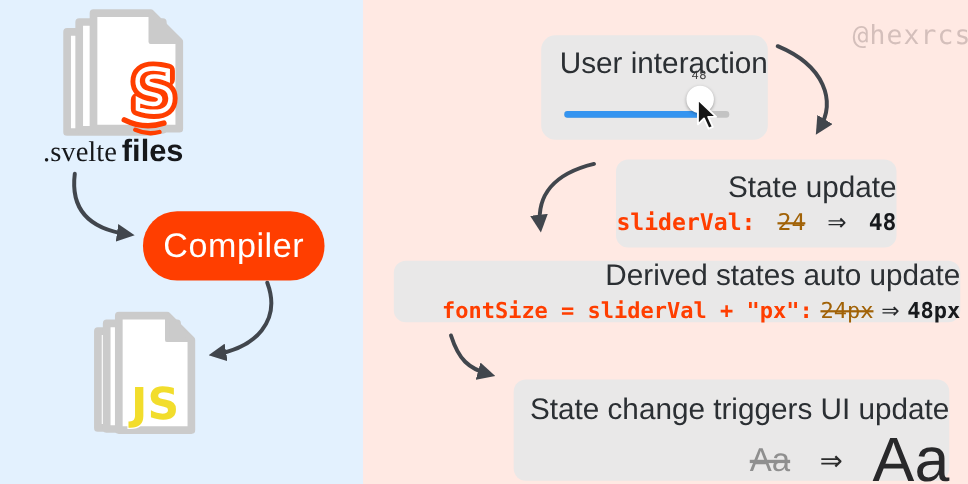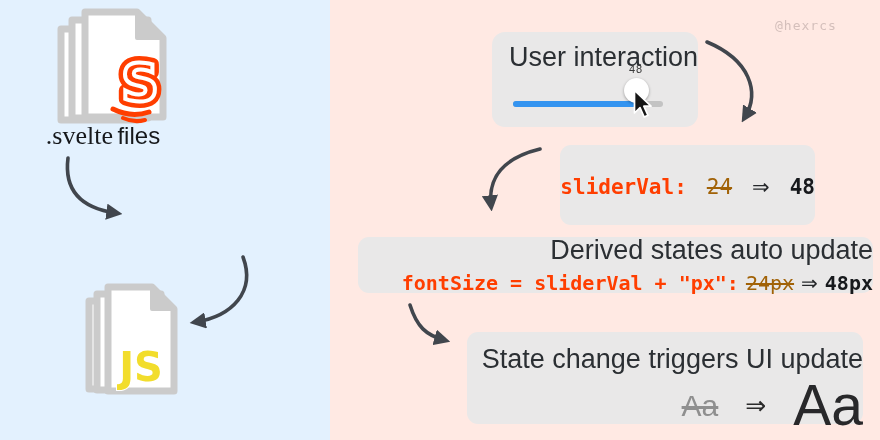"@hexrcs" .watermark { font-size: 13px -> 24px }
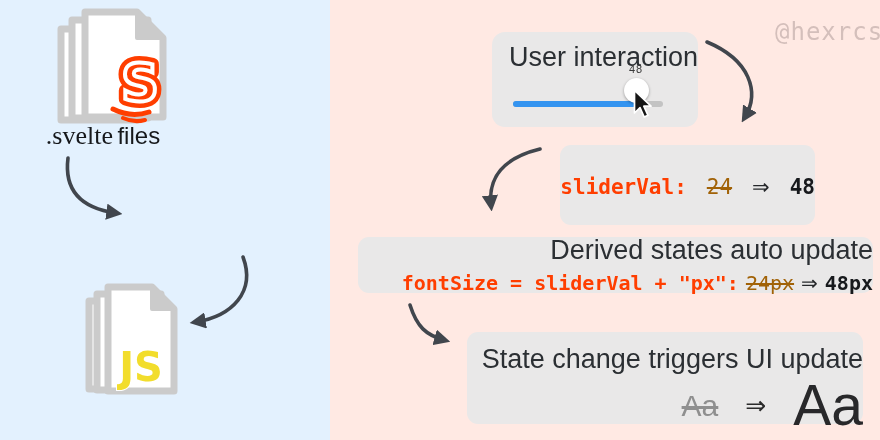"files" .lbl-rest { font-size: 24px -> 28px; font-weight: normal -> bold }
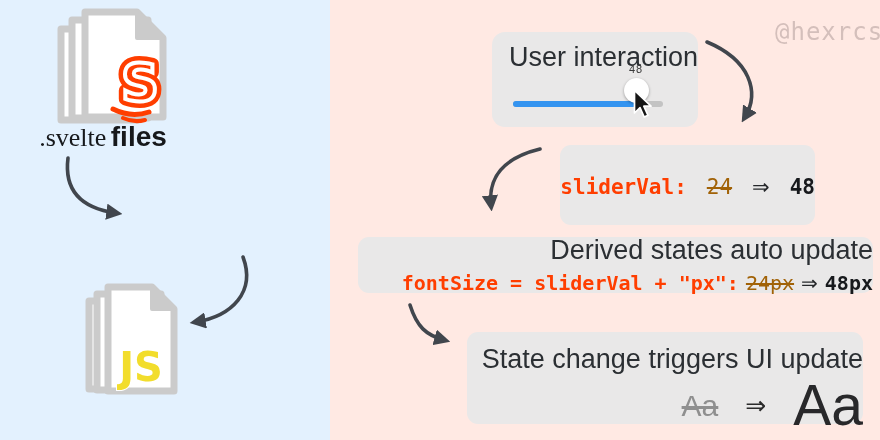"State update" div.box-title { html: none -> <div>State update</div> }
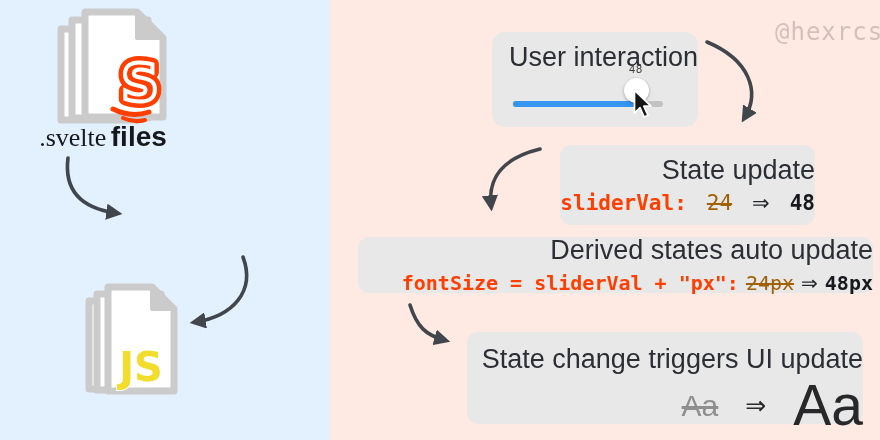"Compiler" div.compiler { html: none -> <div>Compiler</div> }
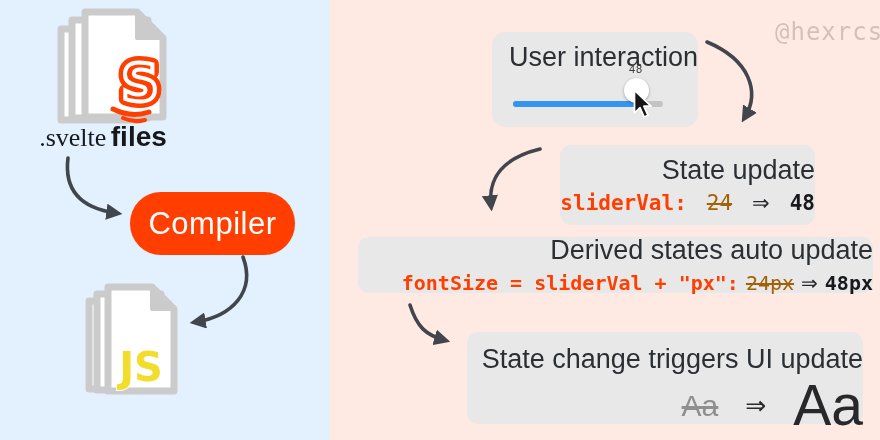"State change triggers UI update" .uiupdate-box { top: 315px -> 328px }
